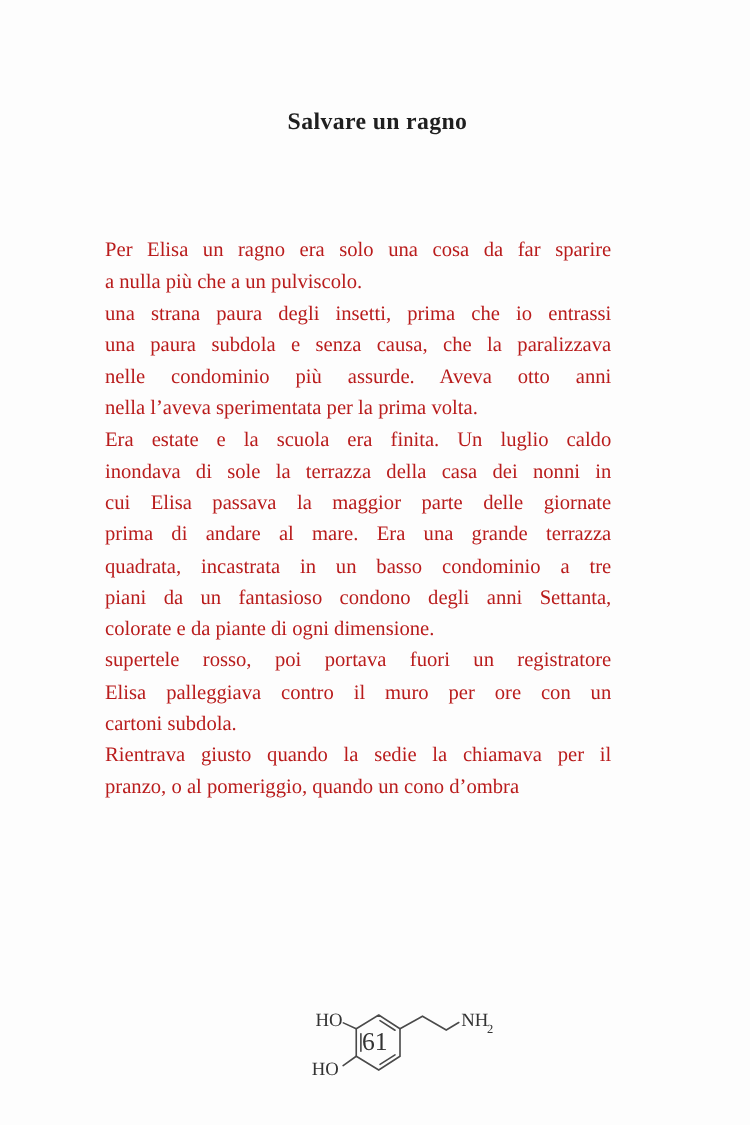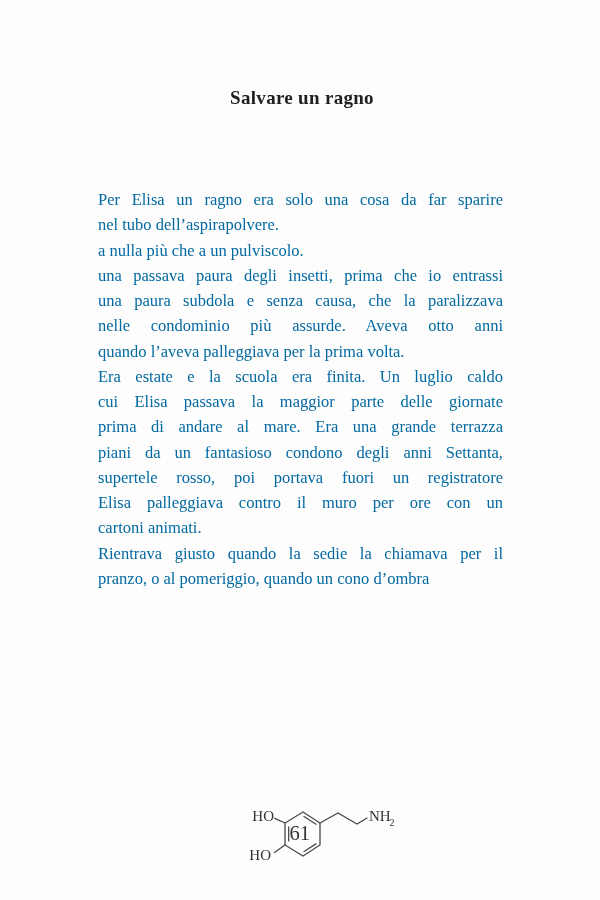"Per Elisa un ragno era" .body-text { color: #0369a1 -> #b91c1c; left: 98px -> 84px }
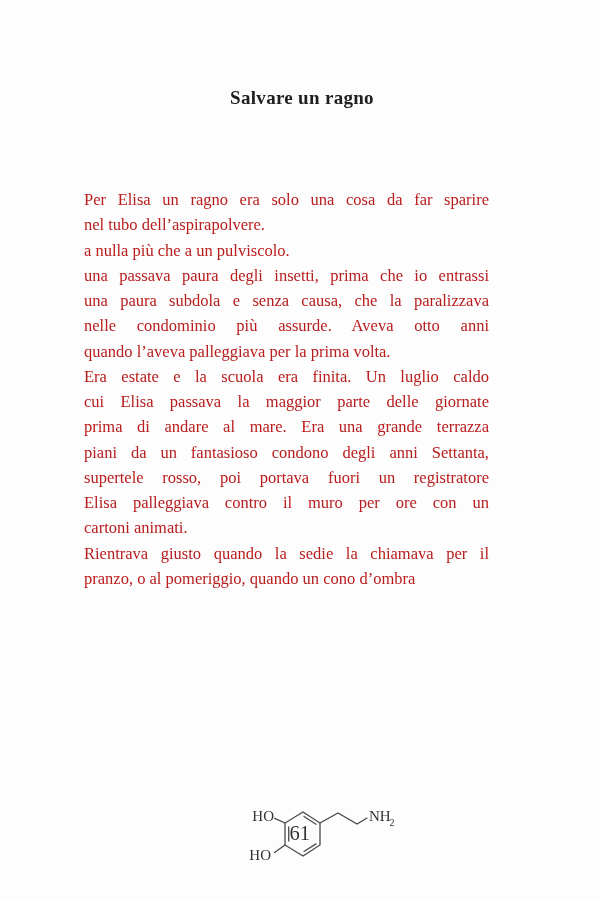"nel tubo dell’aspirapolvere." div.tline { html: <div>nel tubo dell’aspirapolvere.</div> -> none }
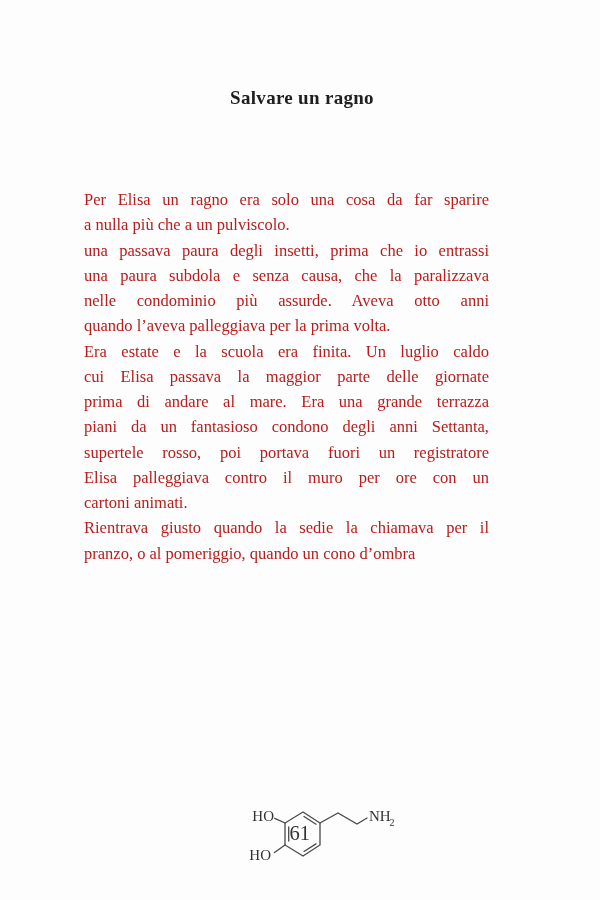"una passava paura degli insetti," div.tline { text: passava -> strana }
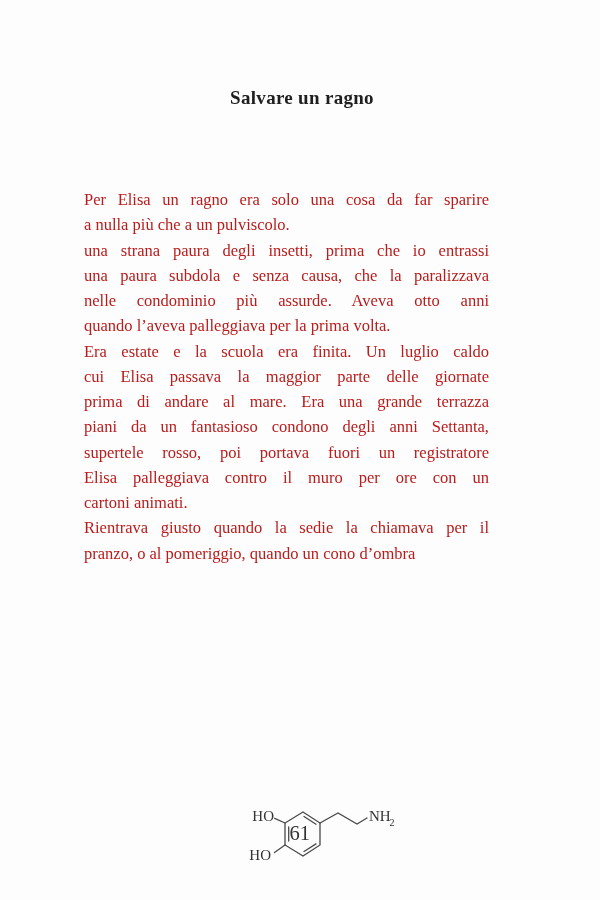"quando l’aveva palleggiava per la" div.tline { text: quando l’aveva palleggiava -> nella l’aveva sperimentata }
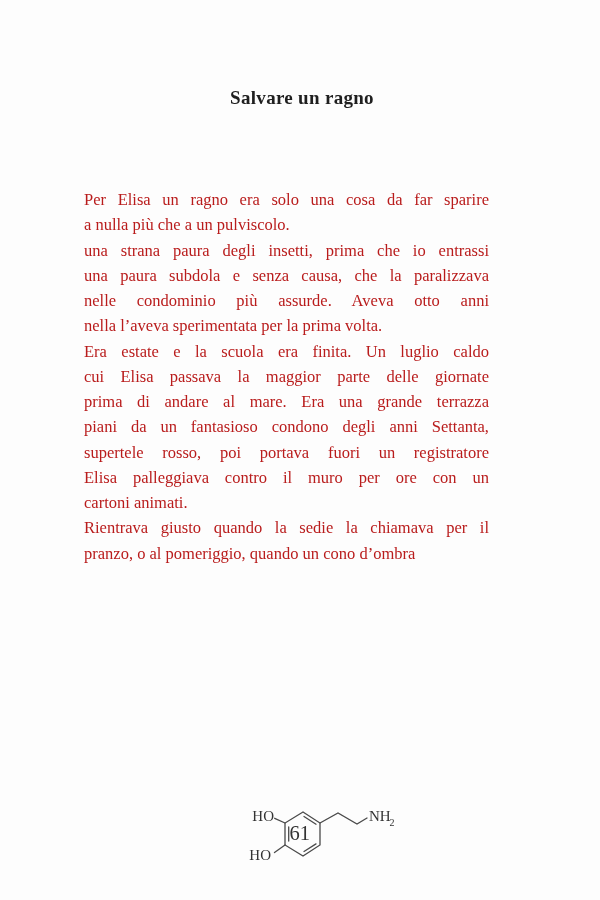"inondava di sole la terrazza" div.tline { html: none -> <div>inondava di sole la terrazza della casa dei nonni in</div> }
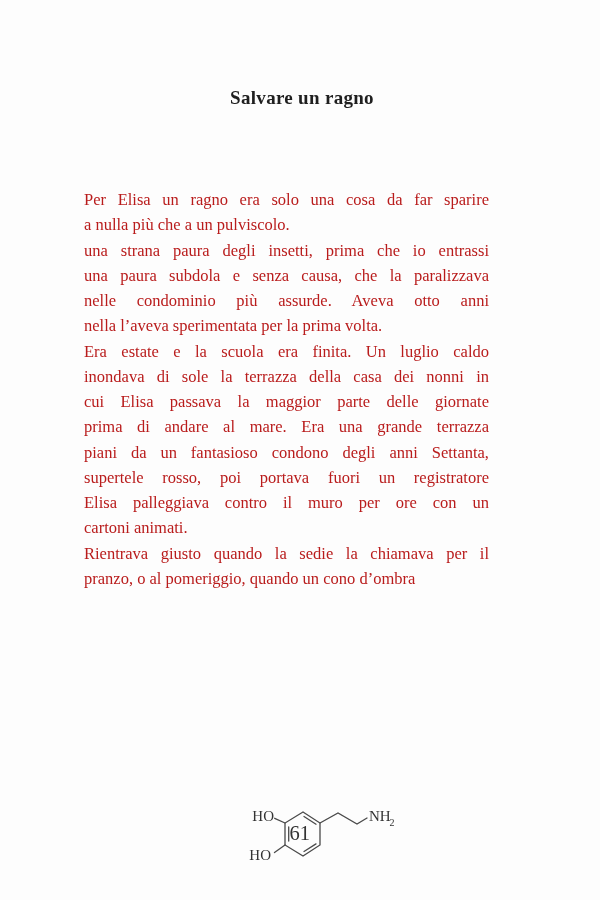"quadrata, incastrata in un basso" div.tline { html: none -> <div>quadrata, incastrata in un basso condominio a tre</div> }
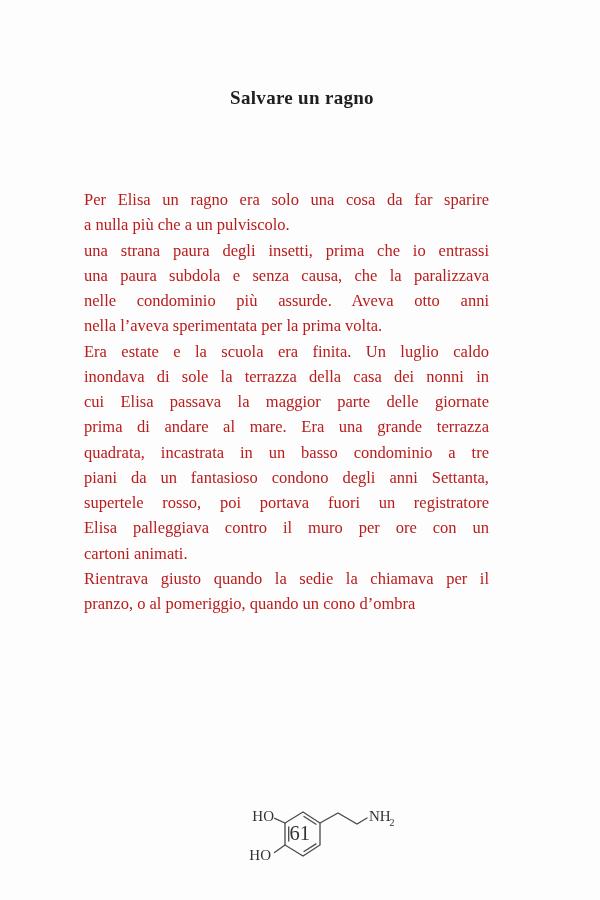"colorate e da piante di" div.tline { html: none -> <div>colorate e da piante di ogni dimensione.</div> }
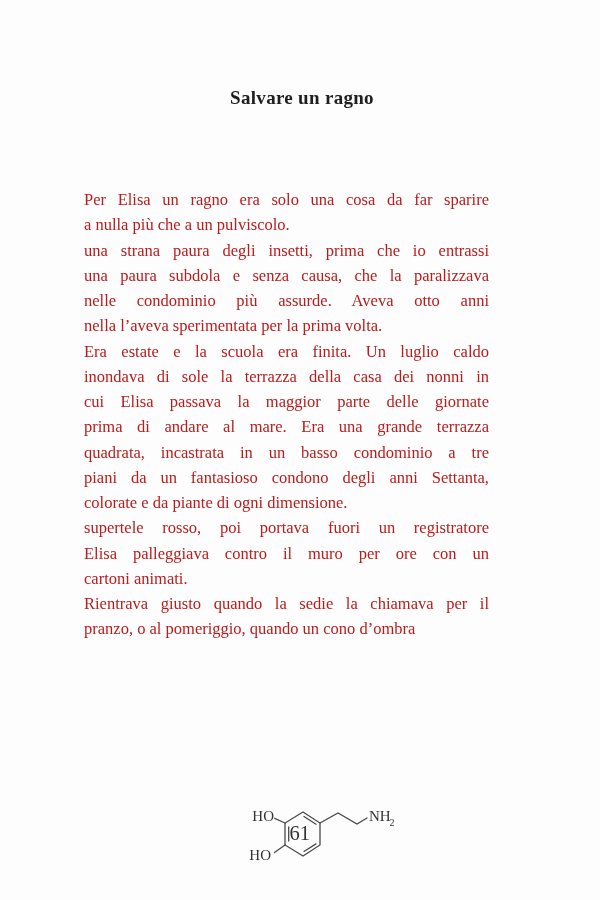"cartoni animati." div.tline { text: animati -> subdola }
